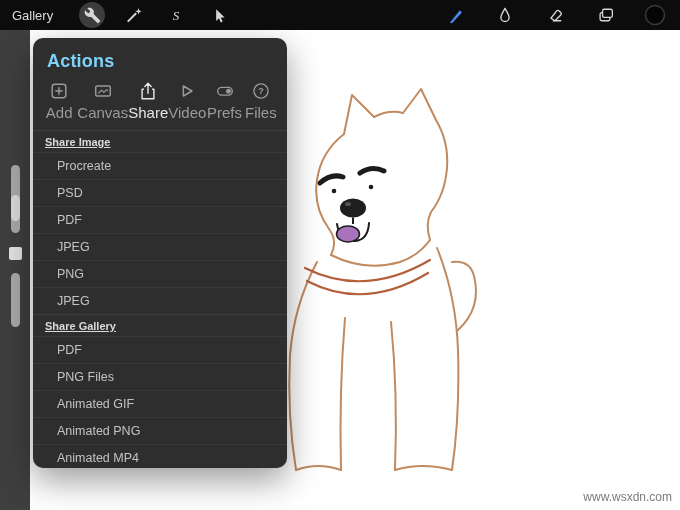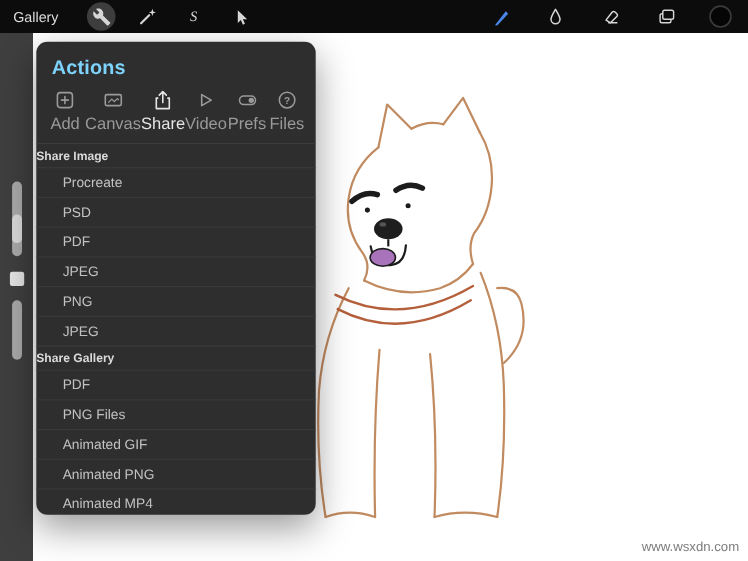"Share Image" .section-header { padding-left: 0 -> 12px; text-decoration: none -> underline }
